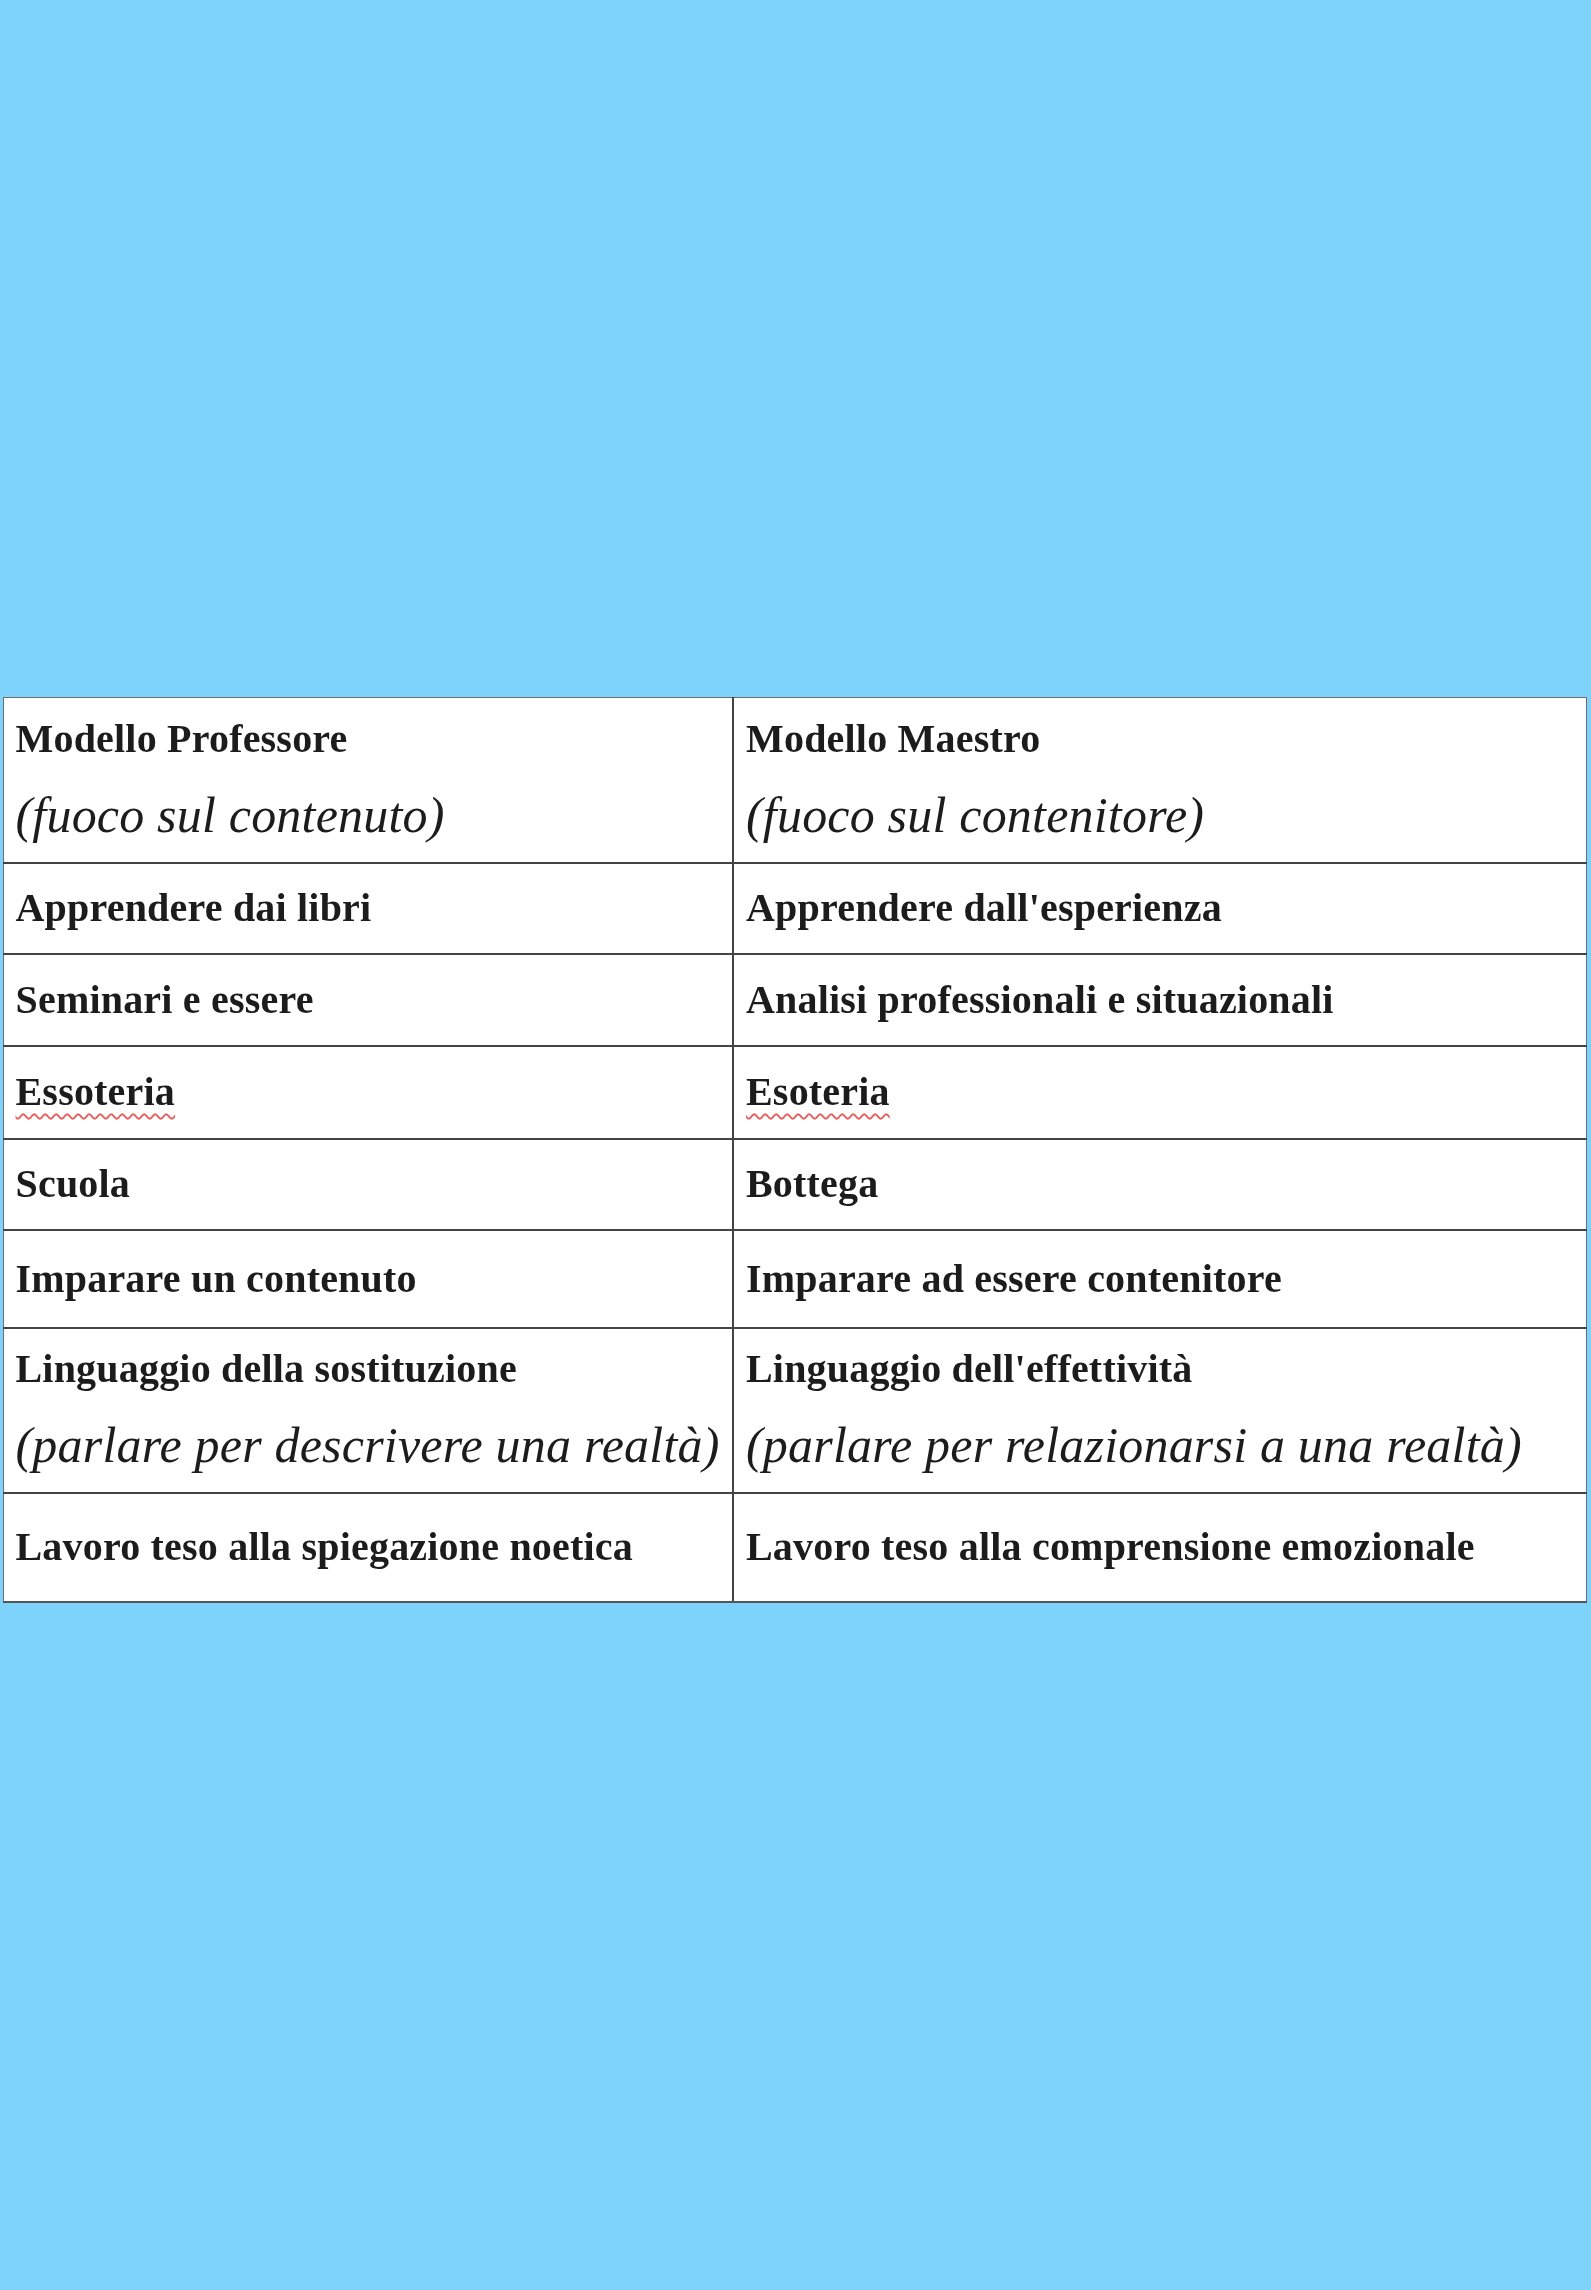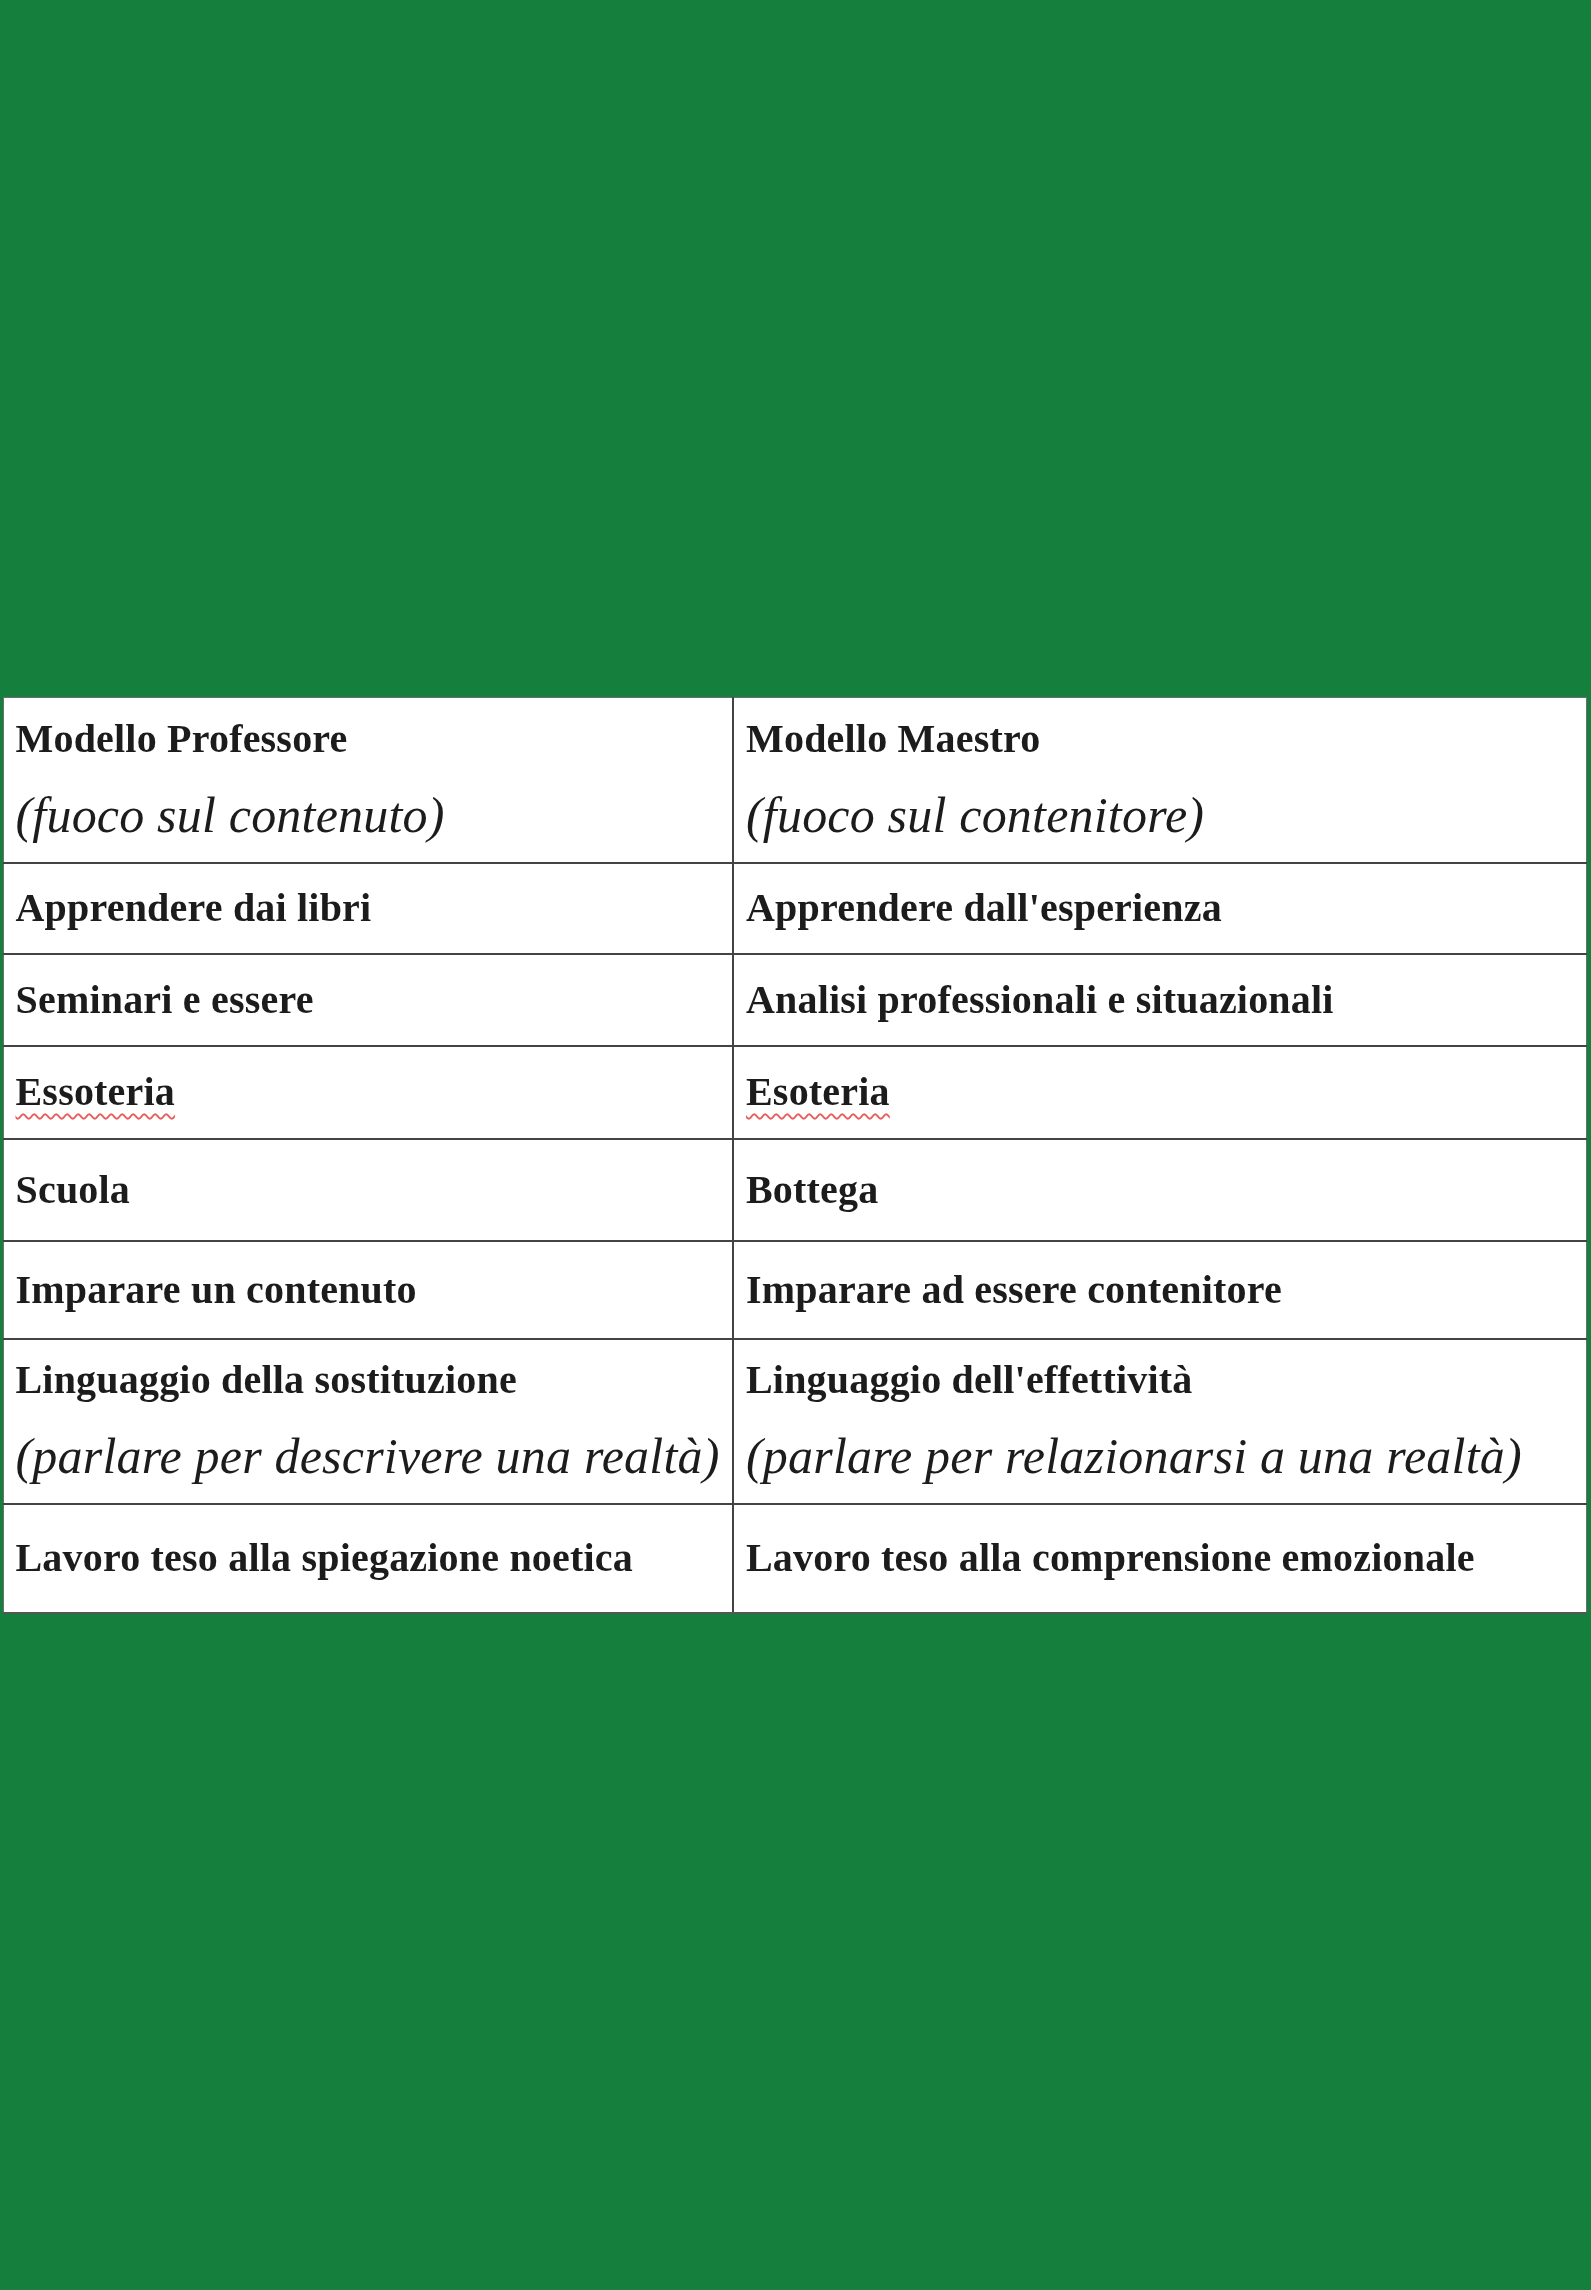"Modello Professore" .page { background: #15803d -> #7dd3fc }
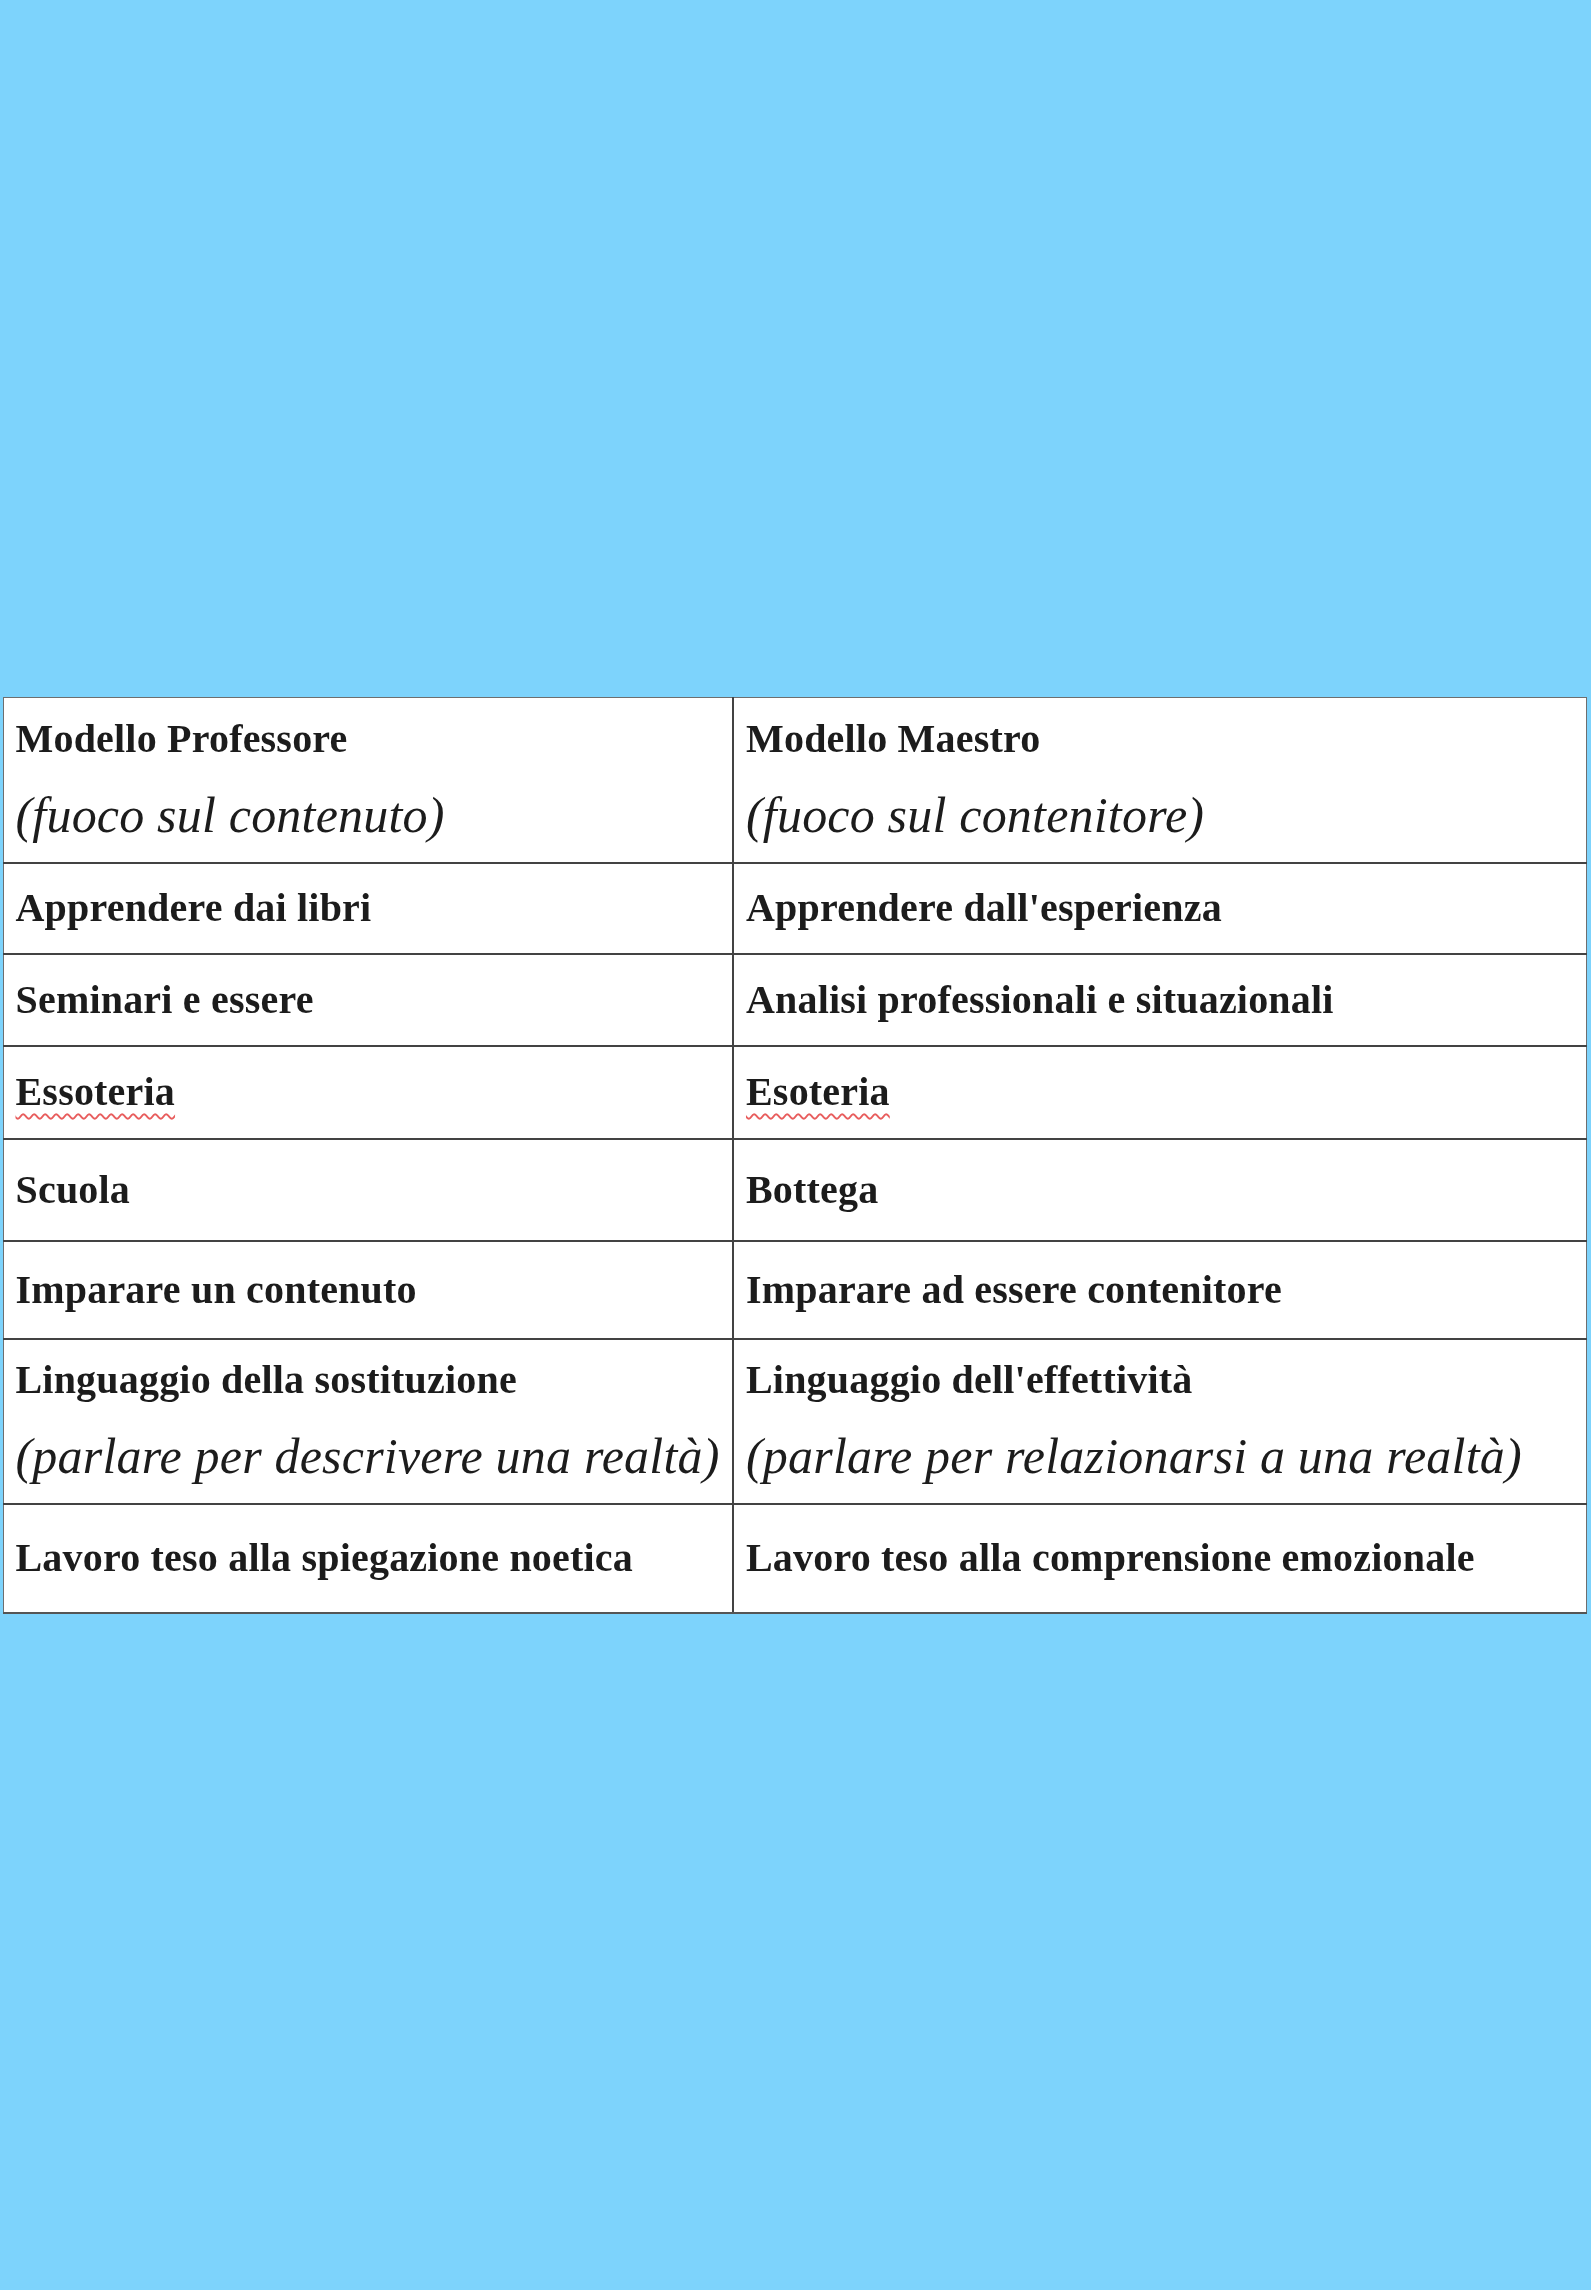"Scuola" tr { height: 102px -> 91px }
